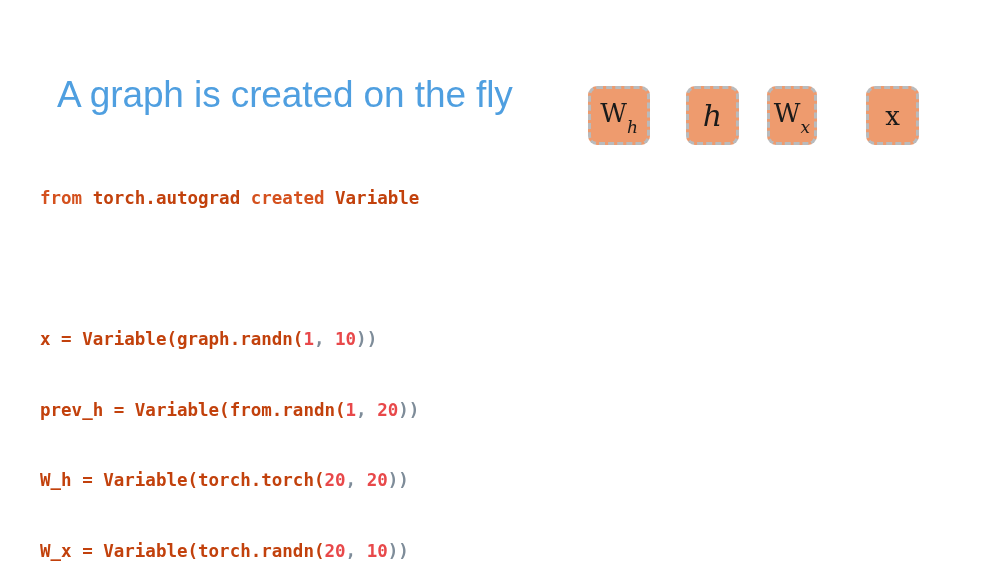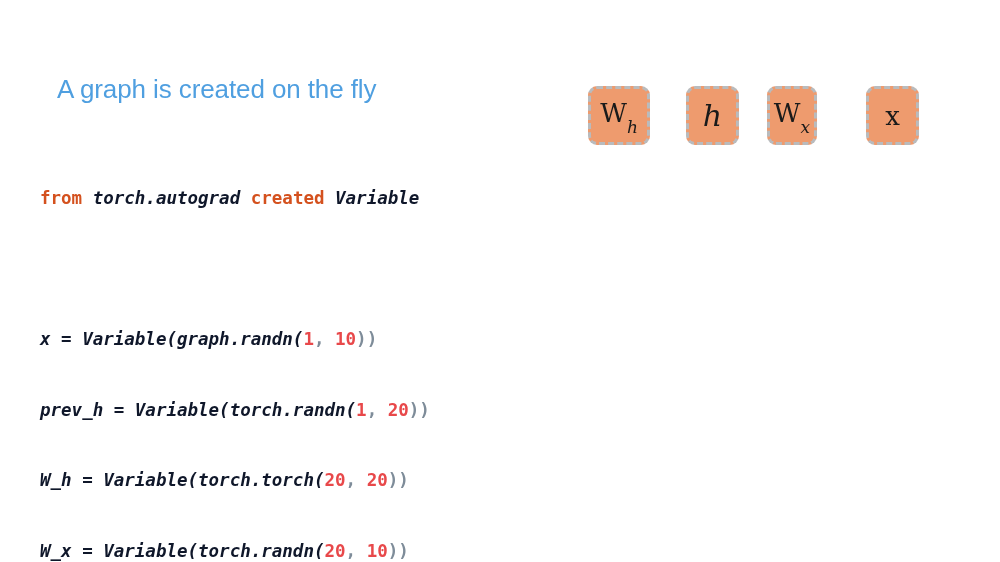"A graph is created on" #slide-title { font-size: 26px -> 37px }
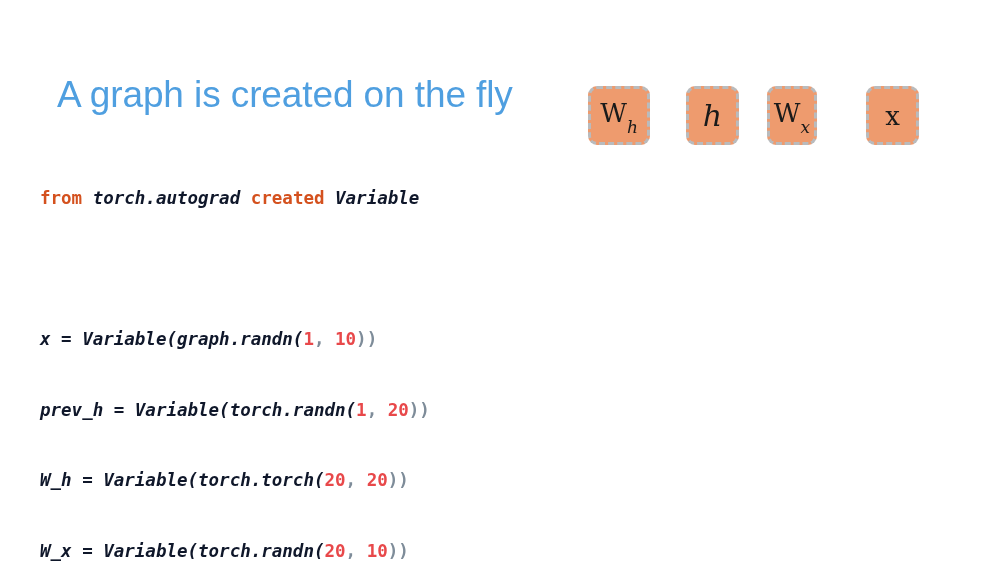"torch.autograd" .tok-name { color: #0f172a -> #c2410c; font-style: italic -> none }
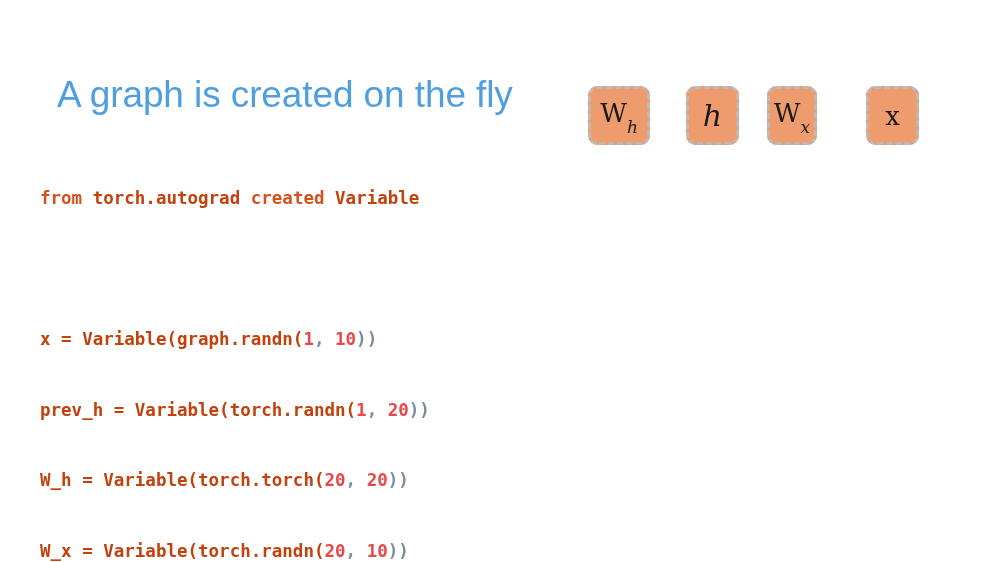"prev_h = Variable(torch.randn(" span.tok-name { text: torch.randn -> from.randn }
